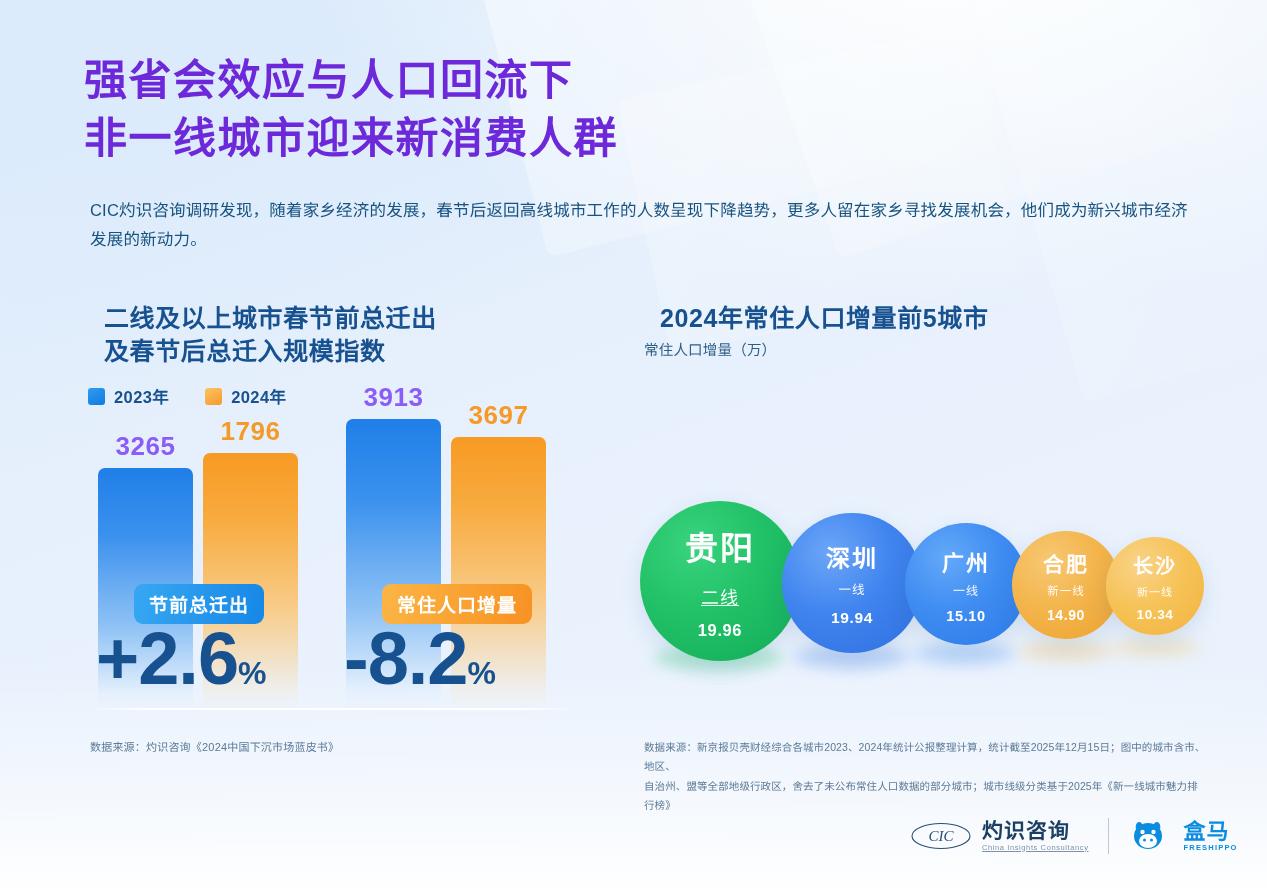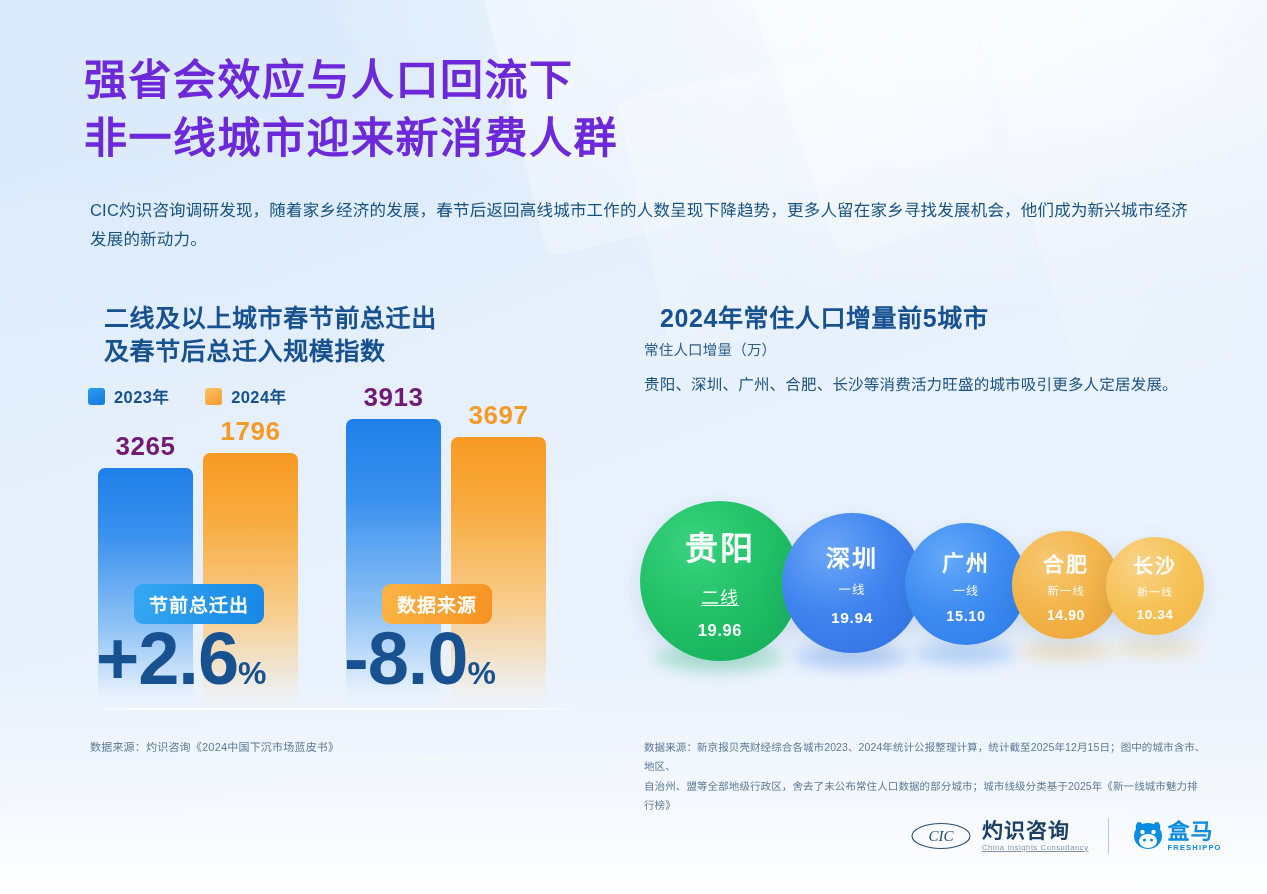"3913" .bar-value.blue { color: #701a75 -> #8b5cf6 }
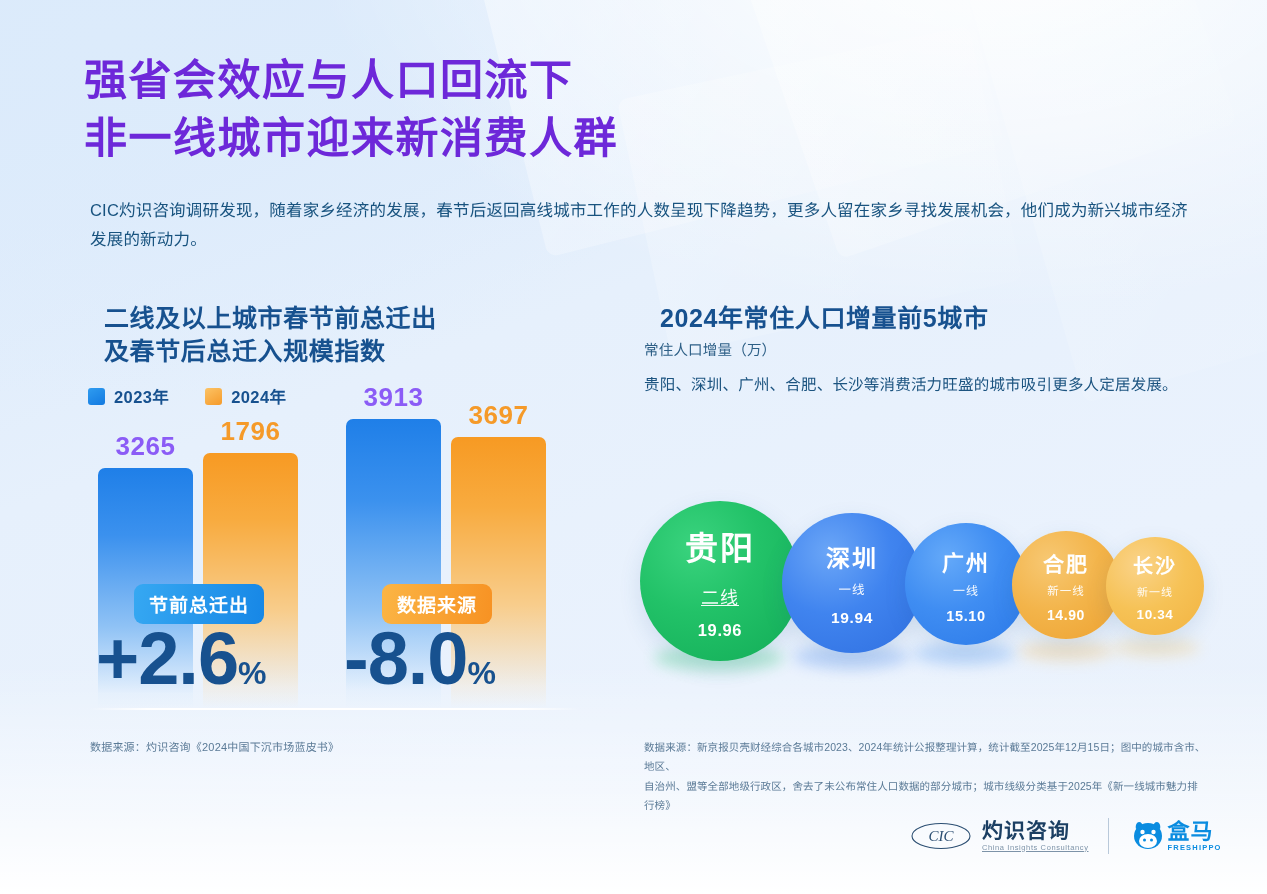"贵阳、深圳、广州、合肥、长沙等消费活力旺盛的城市吸引更多人定居发展。" div.right-desc { html: <div>贵阳、深圳、广州、合肥、长沙等消费活力旺盛的城市吸引更多人定居发展。</div> -> none }
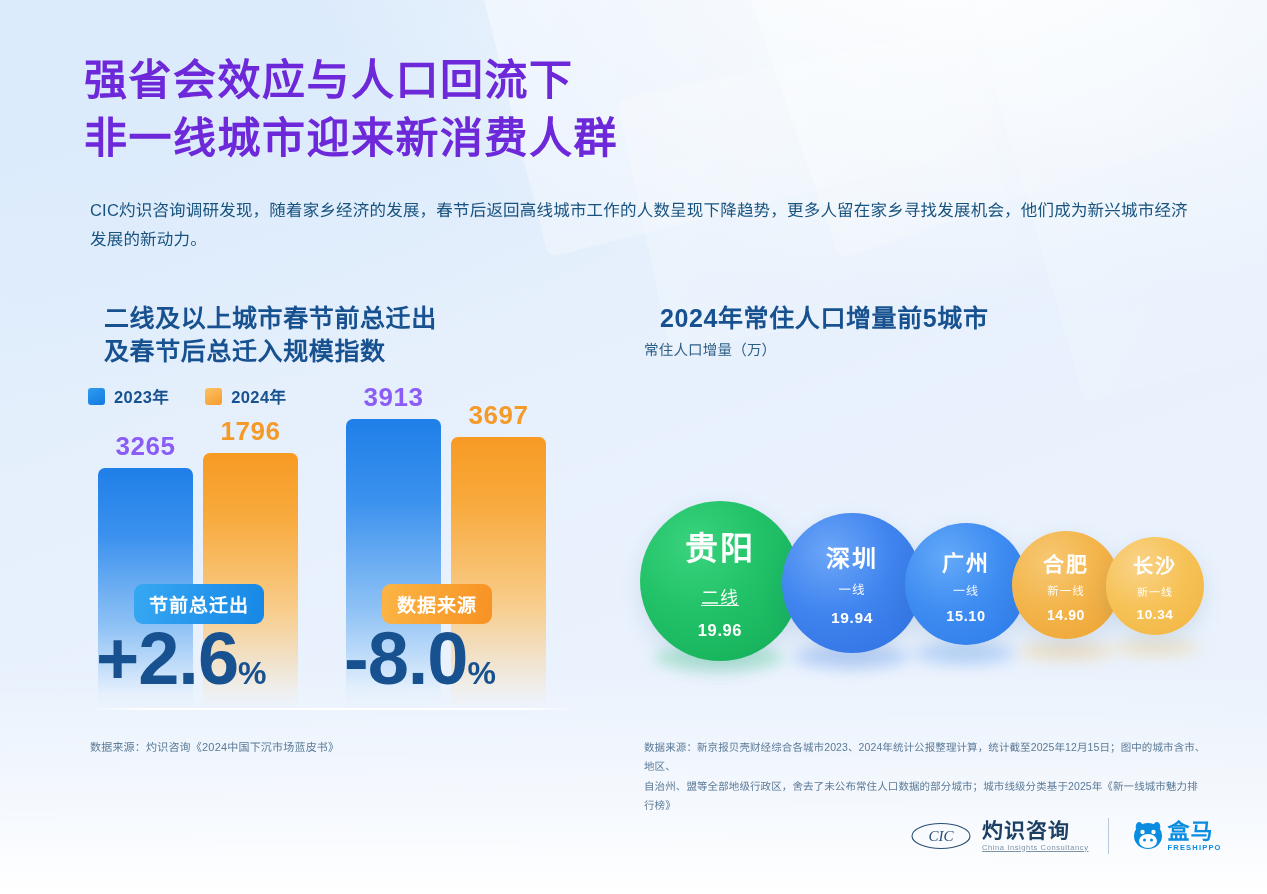"数据来源" div.badge { text: 数据来源 -> 常住人口增量 }
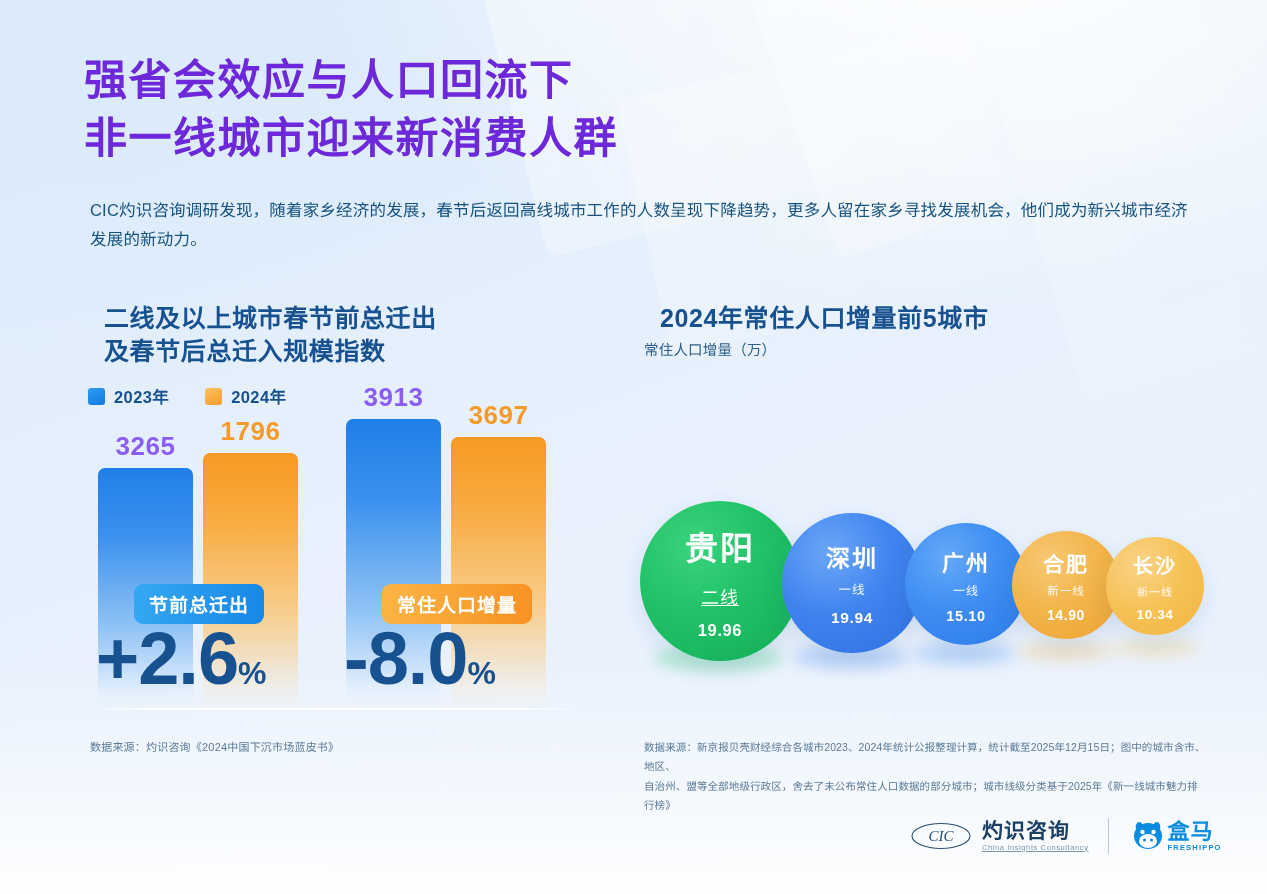"-8.0" span.num { text: -8.0 -> -8.2 }
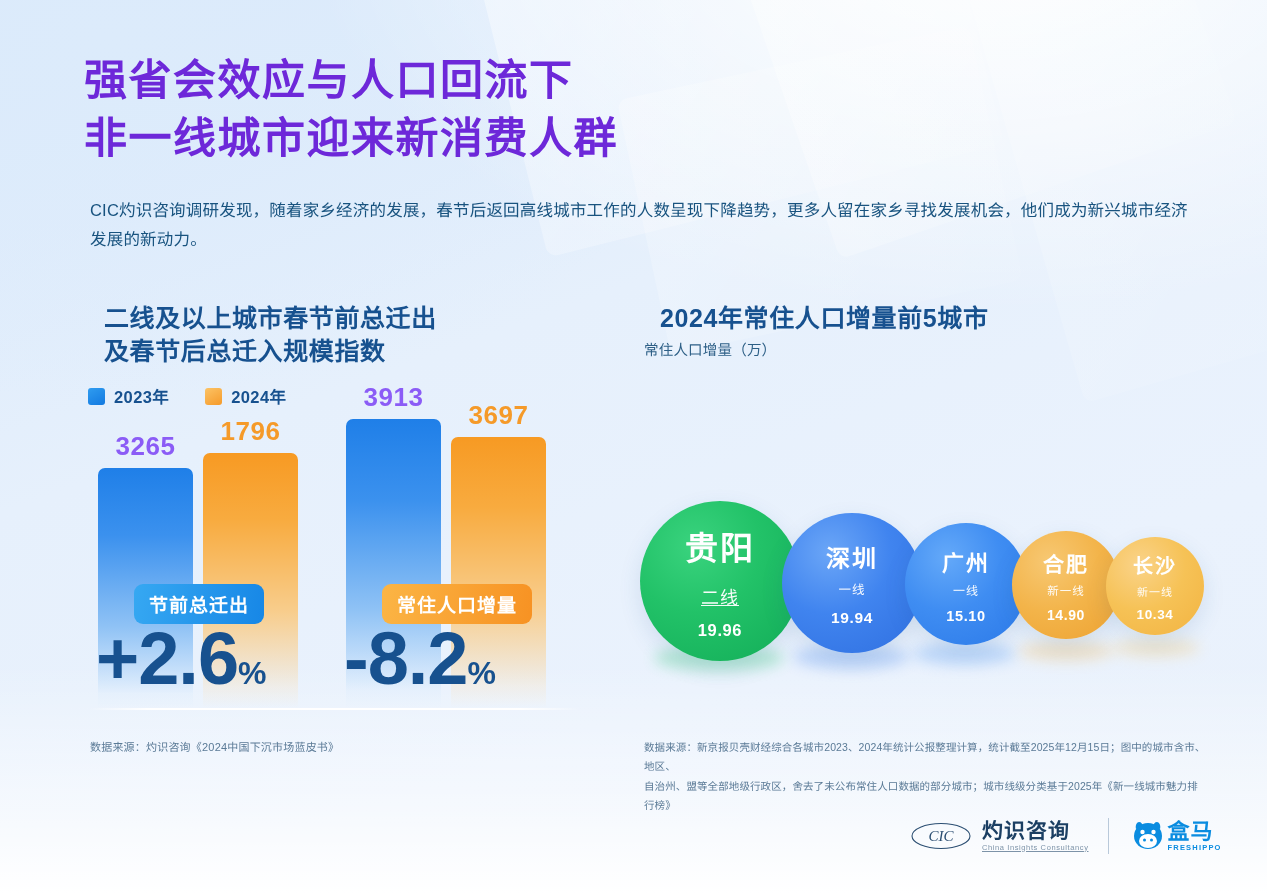"盒马" .logo-hema { gap: 0 -> 16px }
